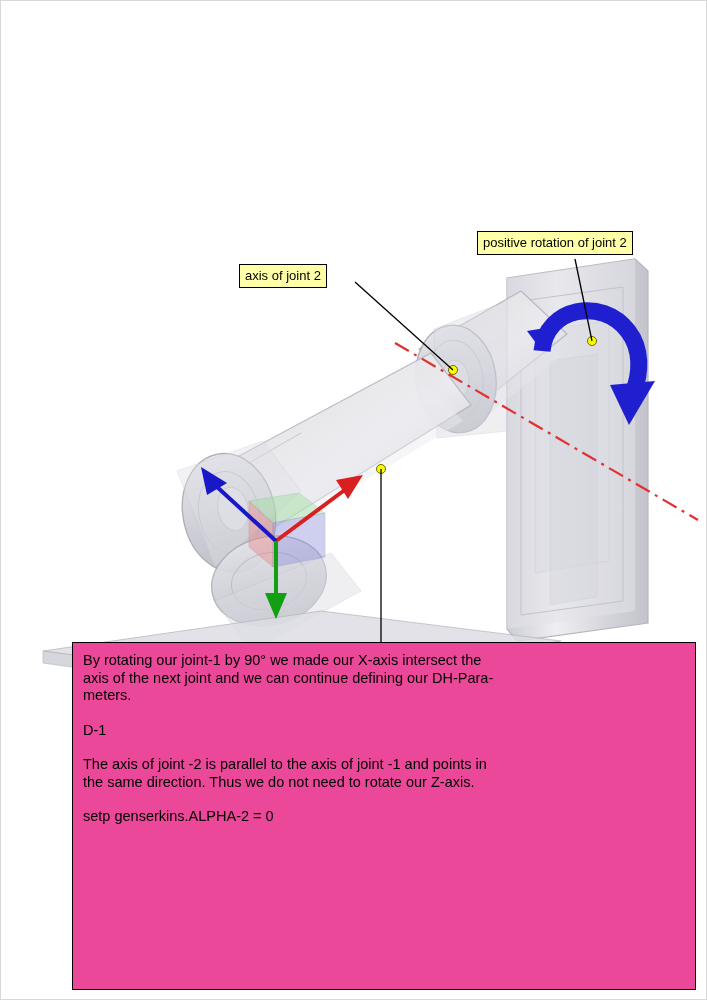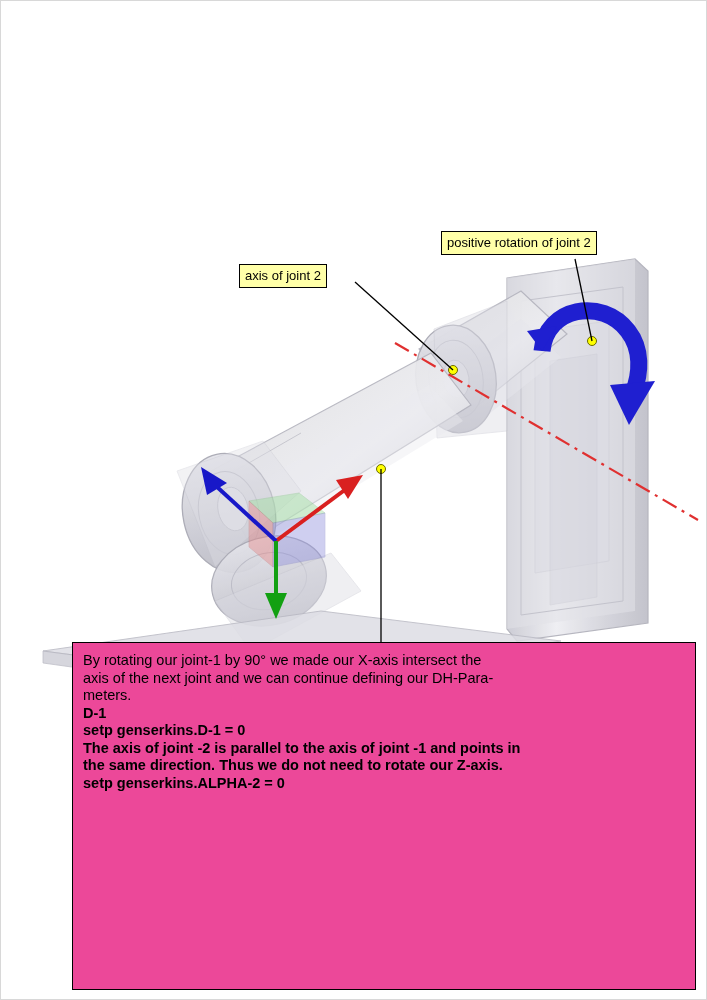"positive rotation of joint 2" #callout-positive-rotation { left: 440px -> 476px }
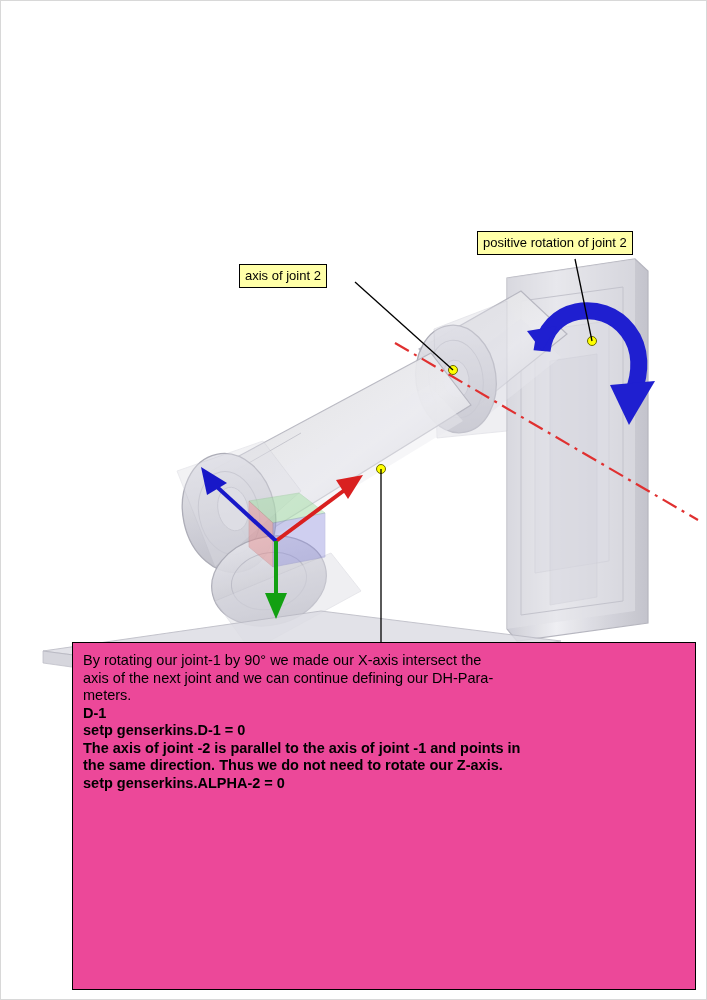"D-1" #note-panel p + p { font-weight: bold -> none; margin-top: none -> 17px }
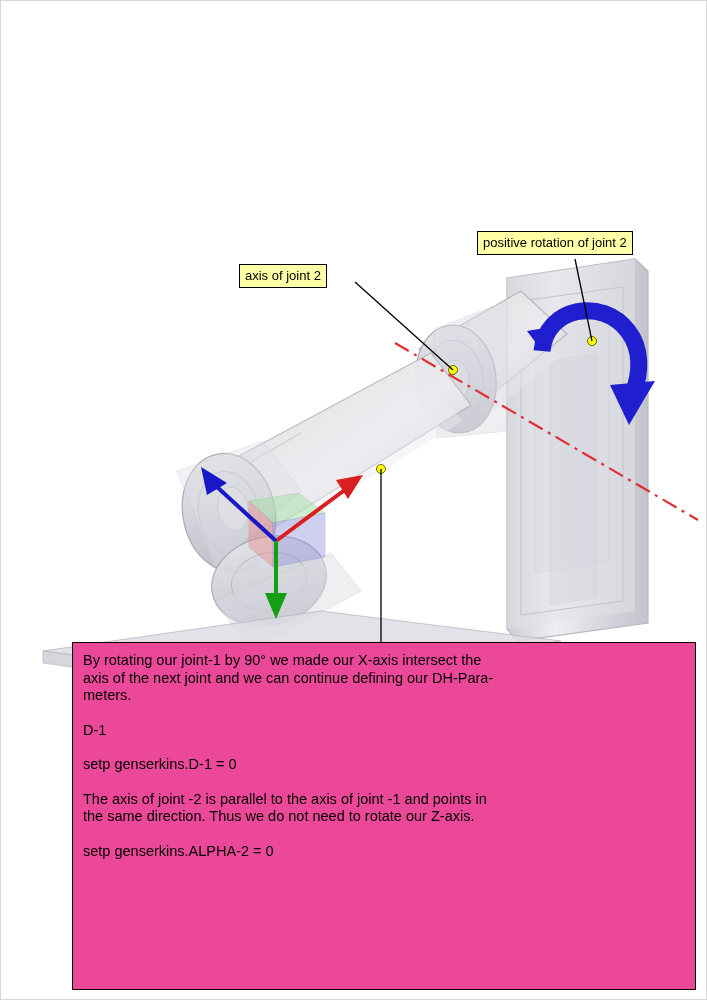"setp genserkins.D-1 = 0" p { html: <p>setp genserkins.D-1 = 0</p> -> none }
